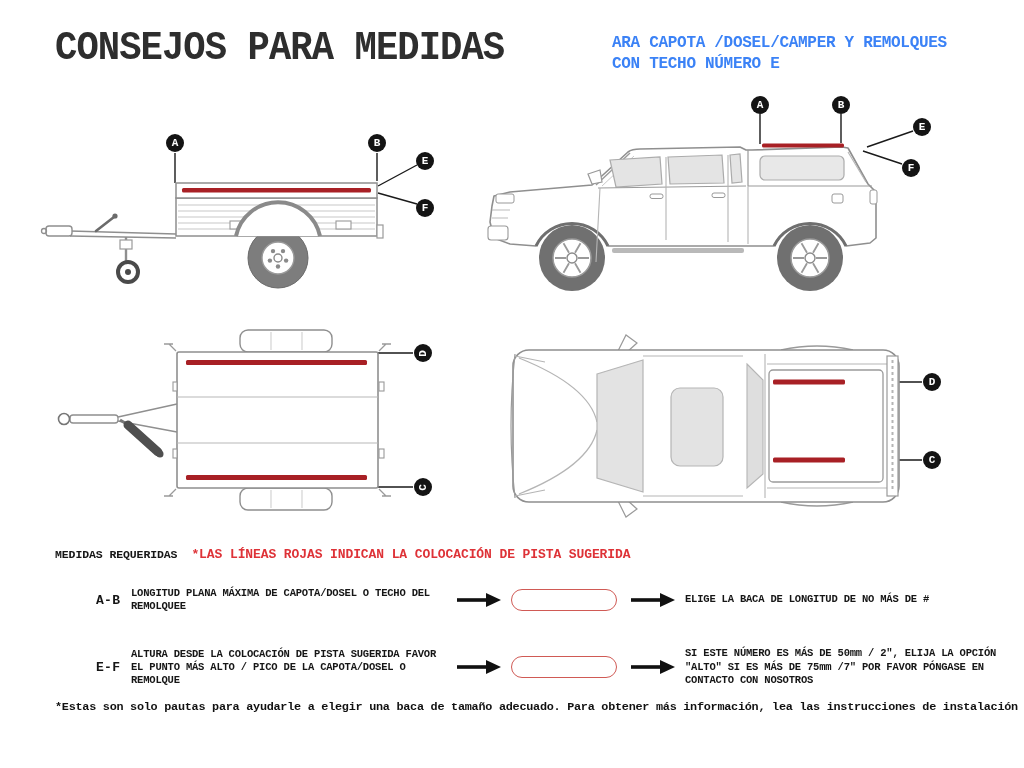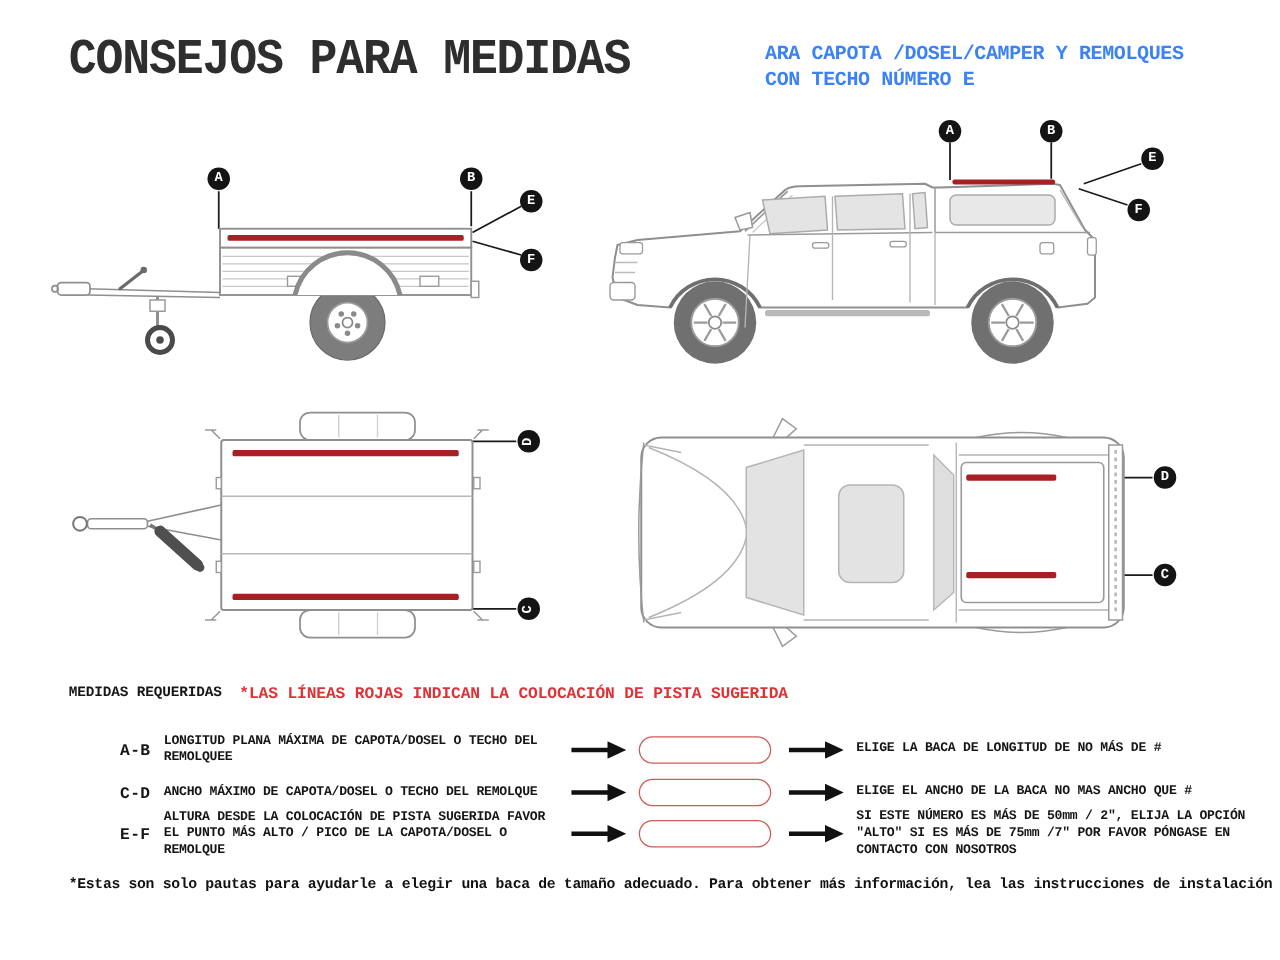"C-D" div.mrow { html: <div> <div>C-D</div> <div>ANCHO MÁXIMO DE CAPOTA/DOSEL O TECHO DEL REMOLQUE</div> <svg> <rect></rect> <polygon></polygon> </svg> <div></div> <svg> <rect></rect> <polygon></polygon> </svg> <div>ELIGE EL ANCHO DE LA BACA NO MAS ANCHO QUE #</div> </div> -> none }
